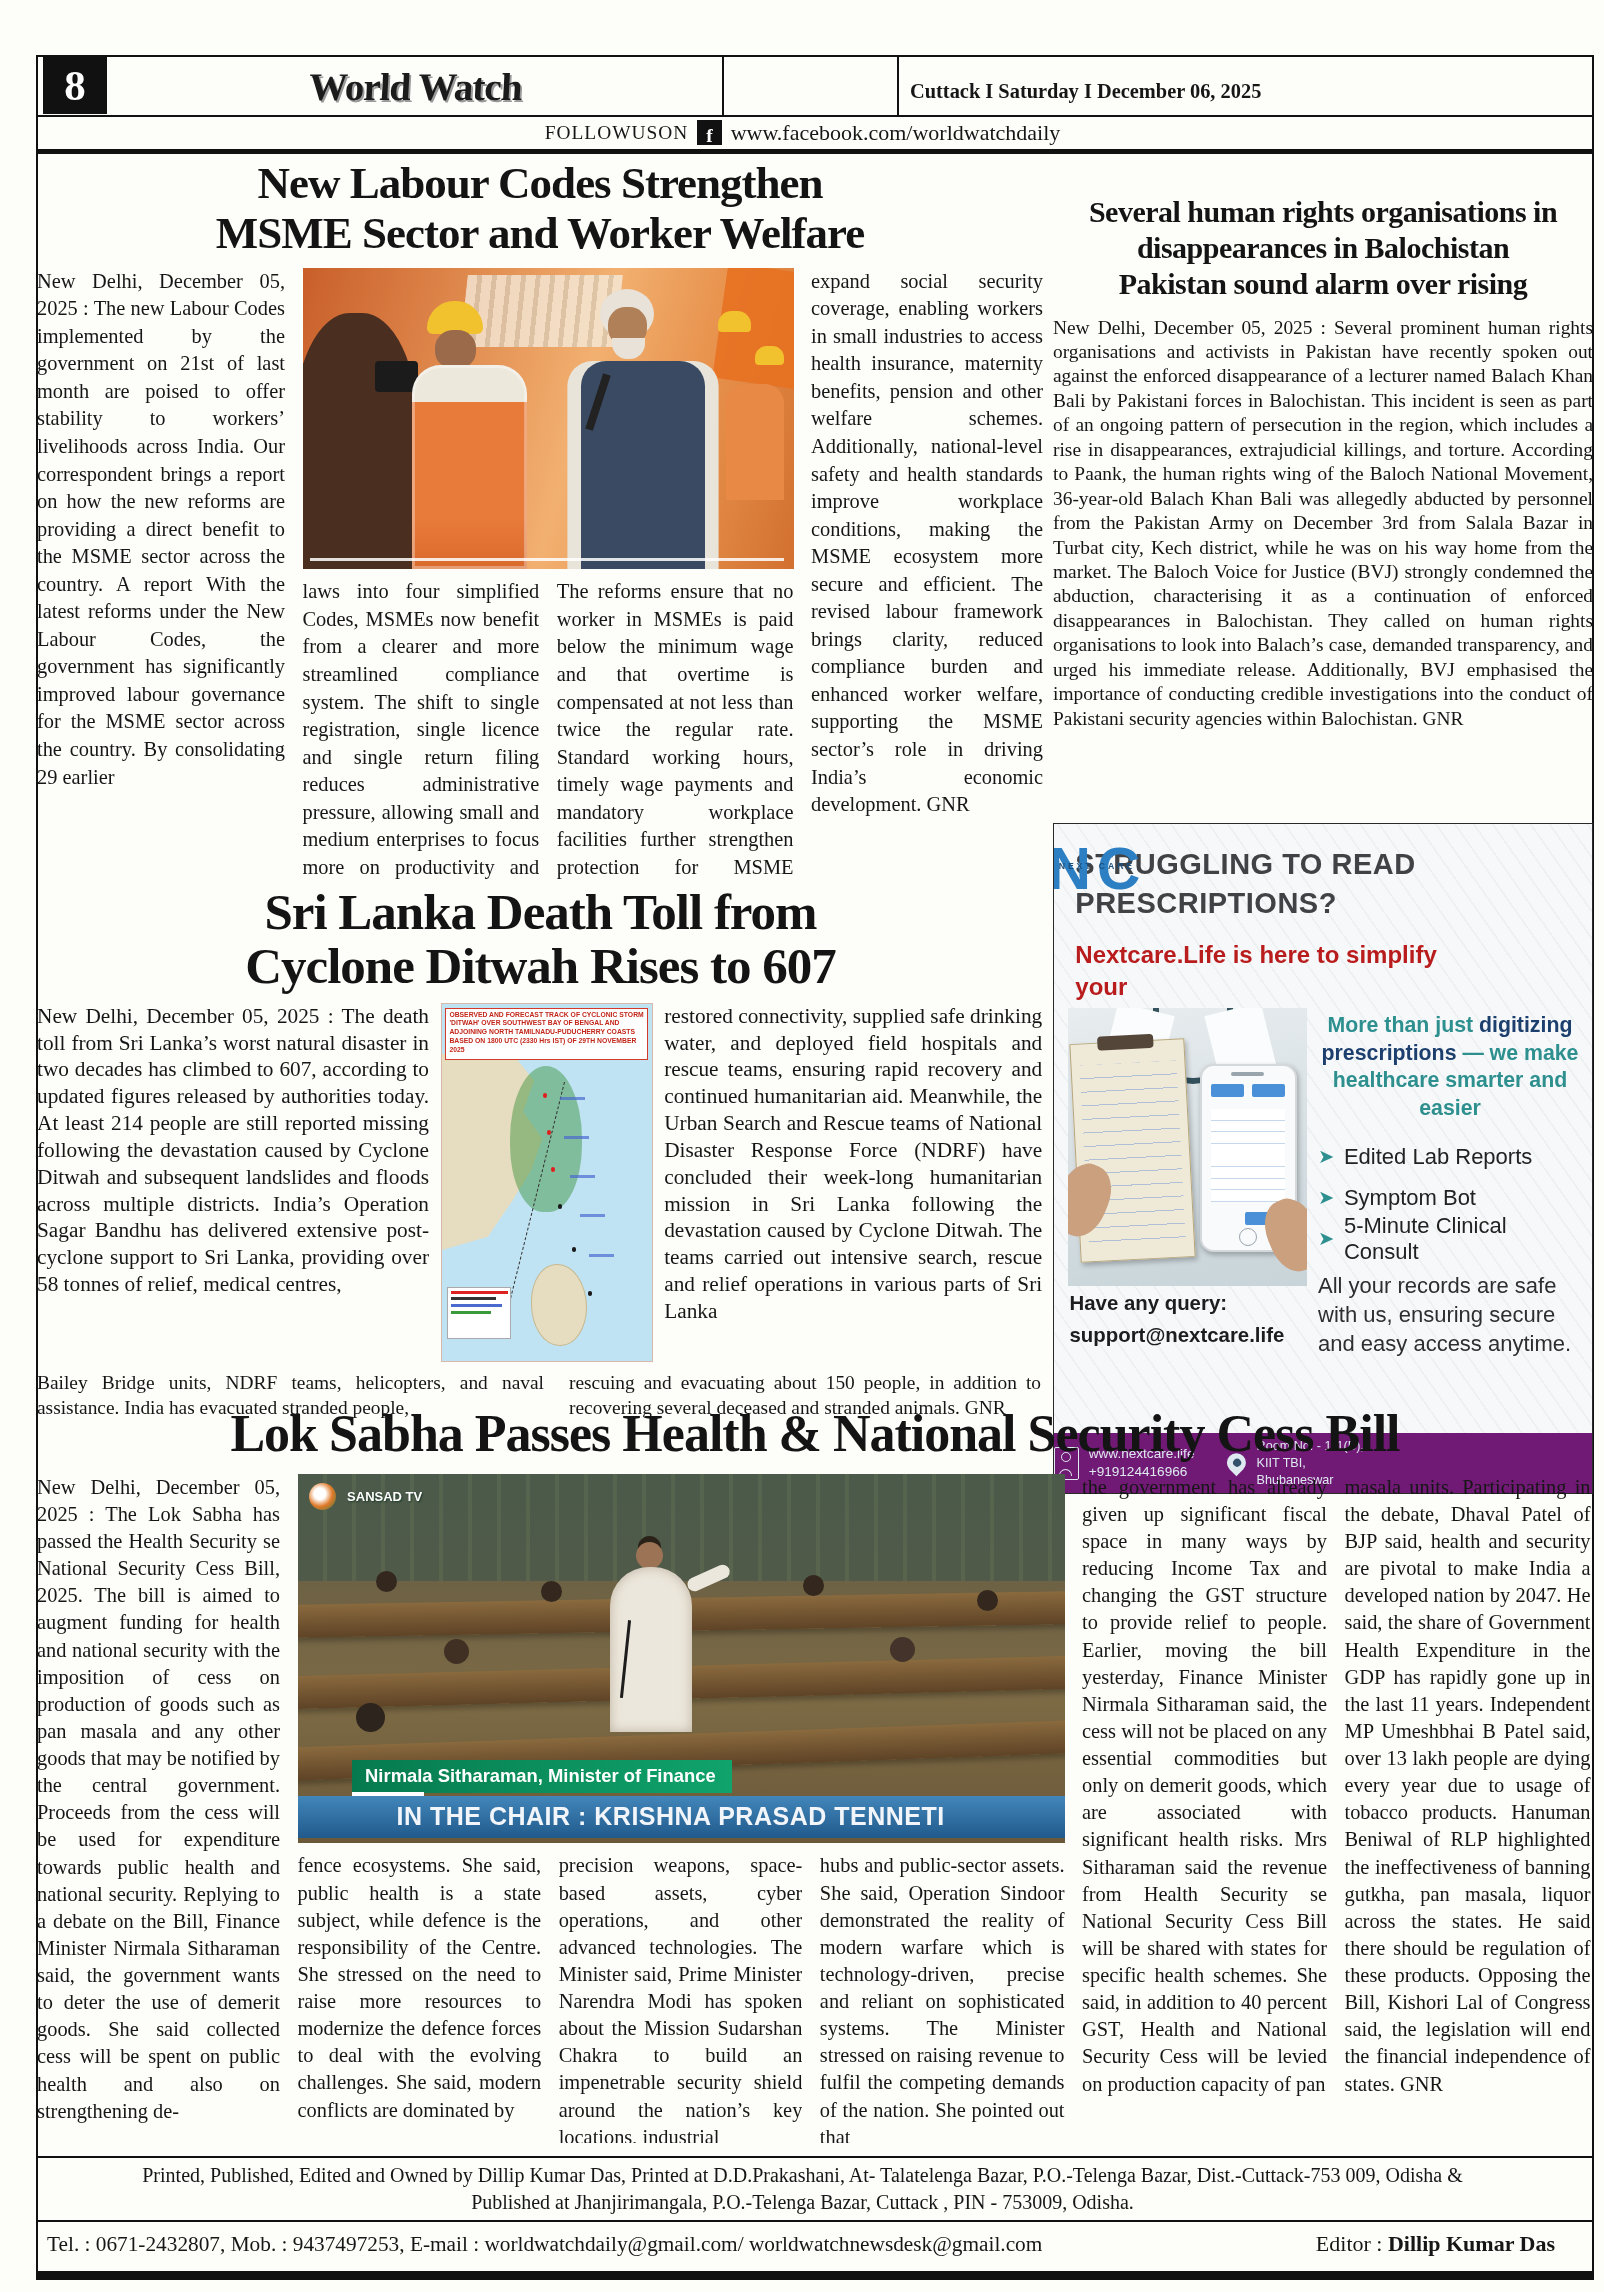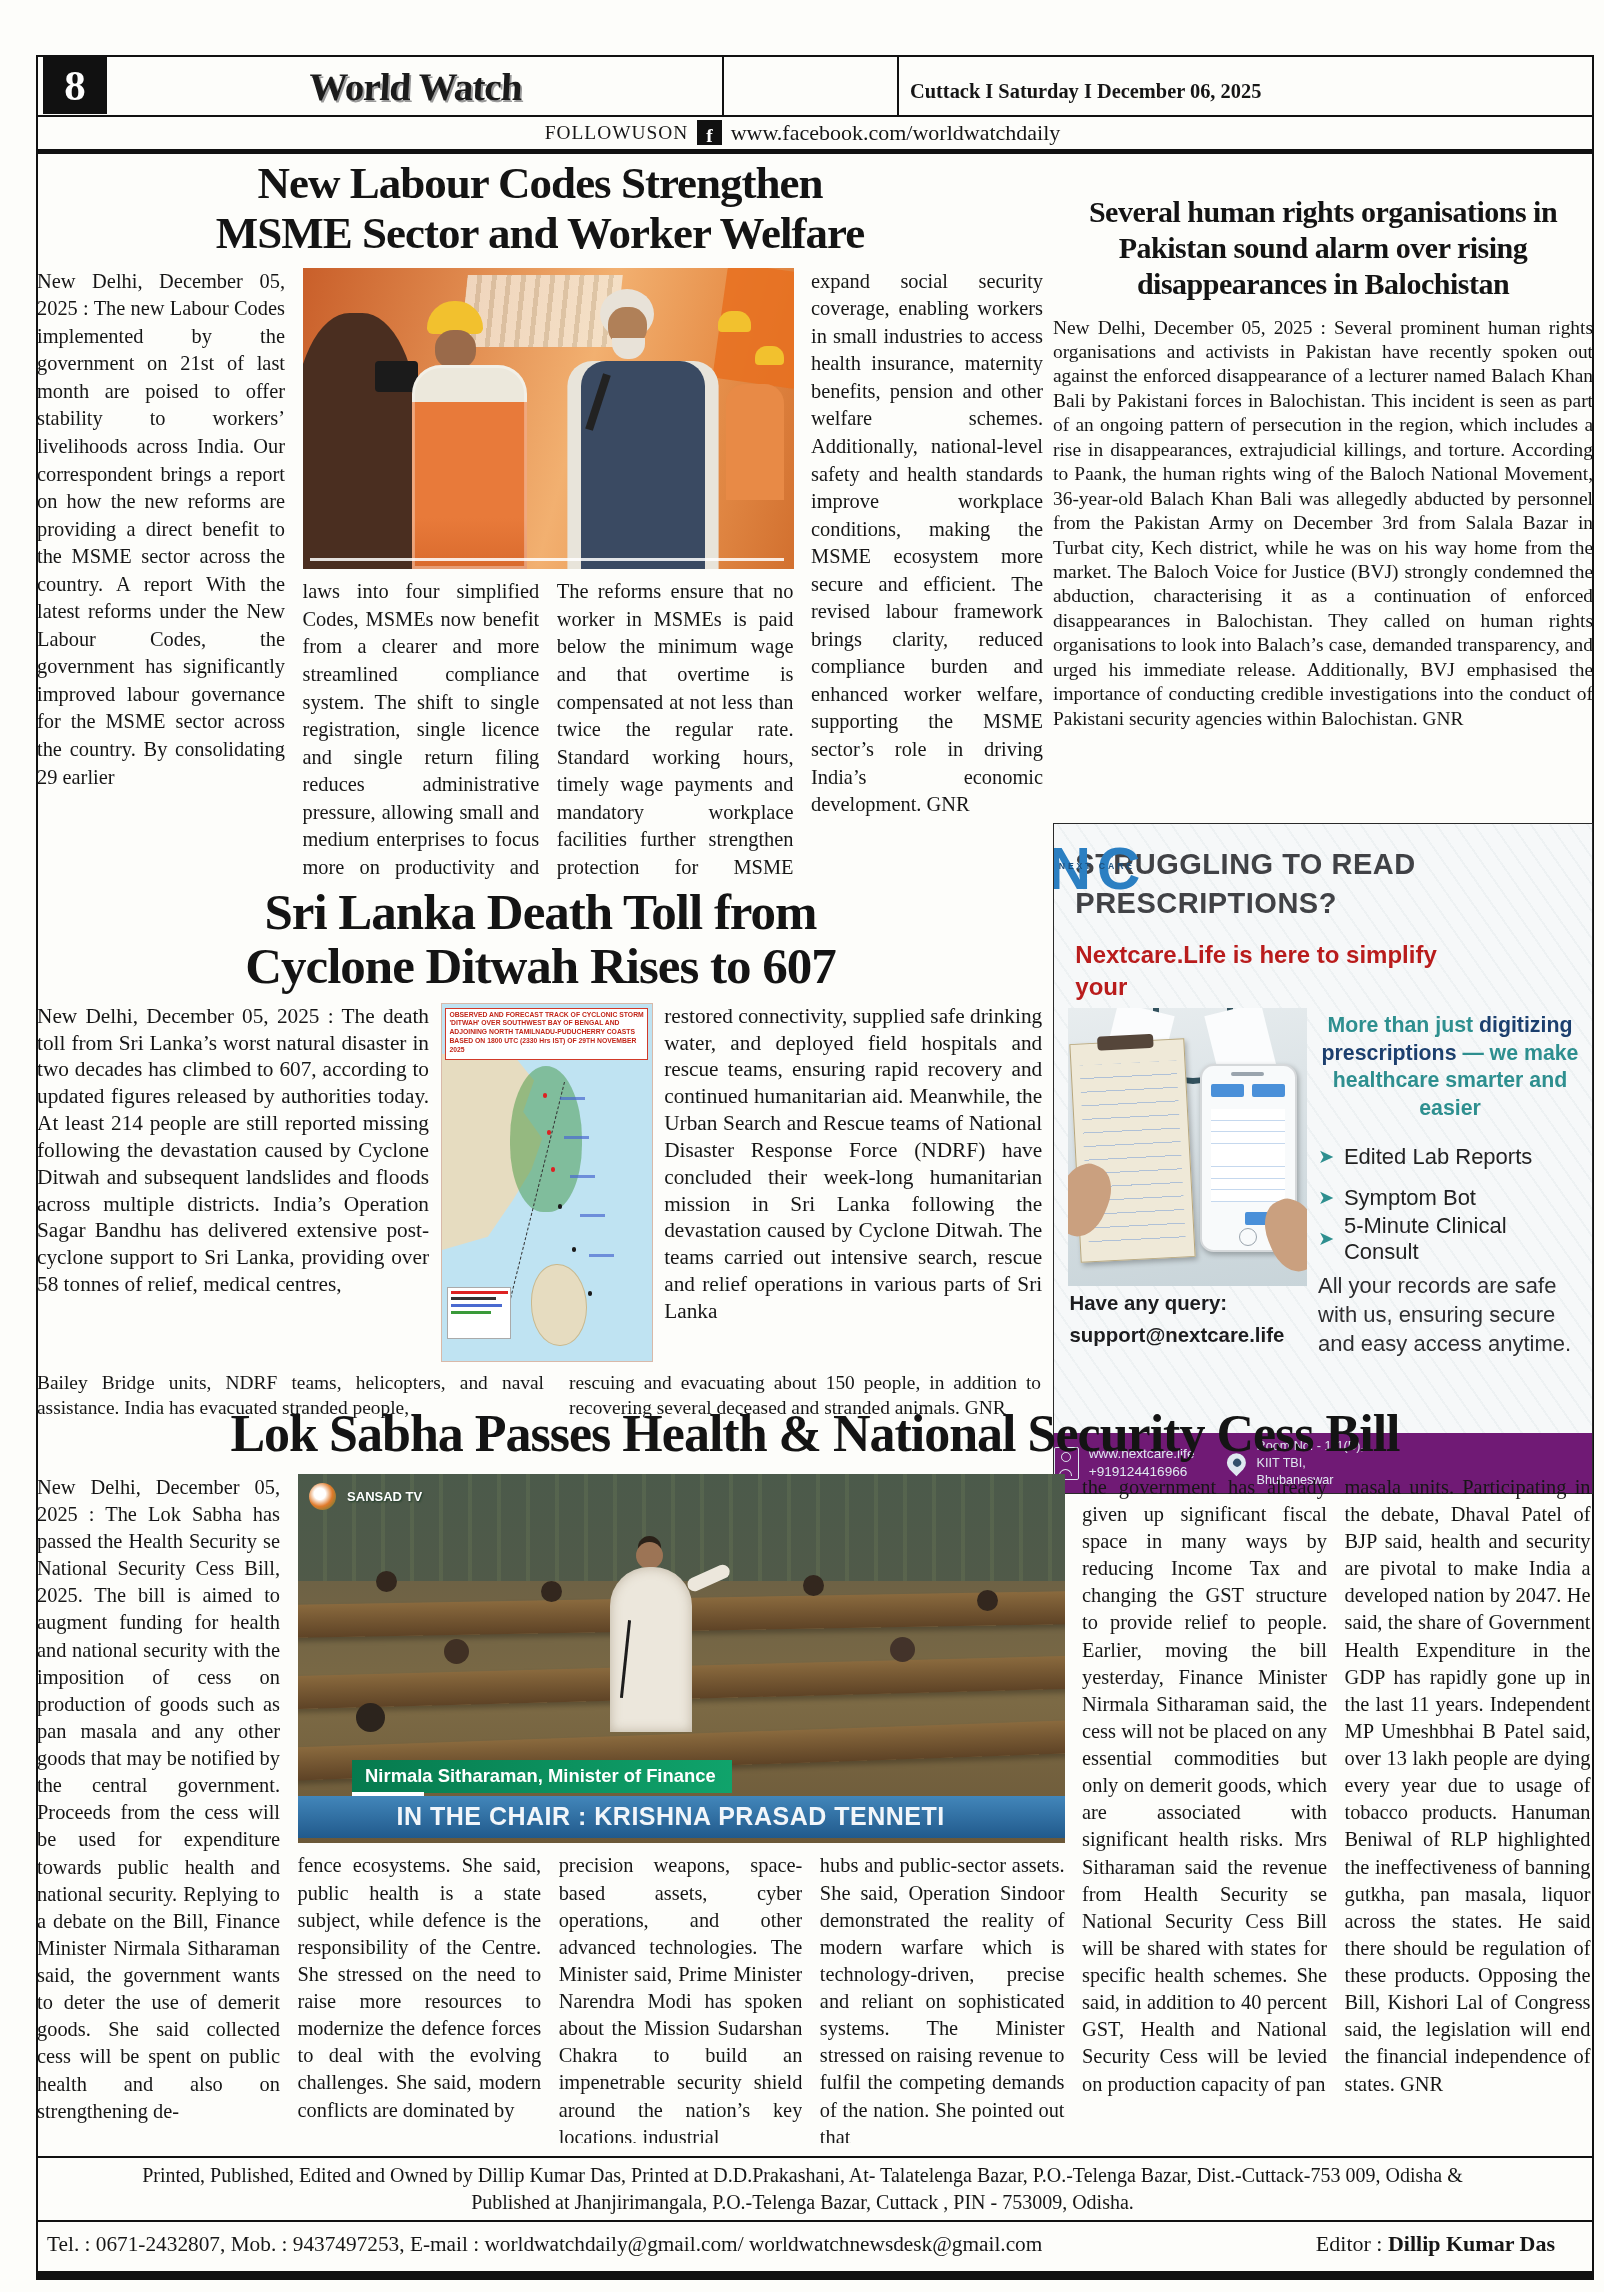"Pakistan sound alarm over rising" div.hl { order: before "disappearances in Balochistan" -> after "disappearances in Balochistan" }
